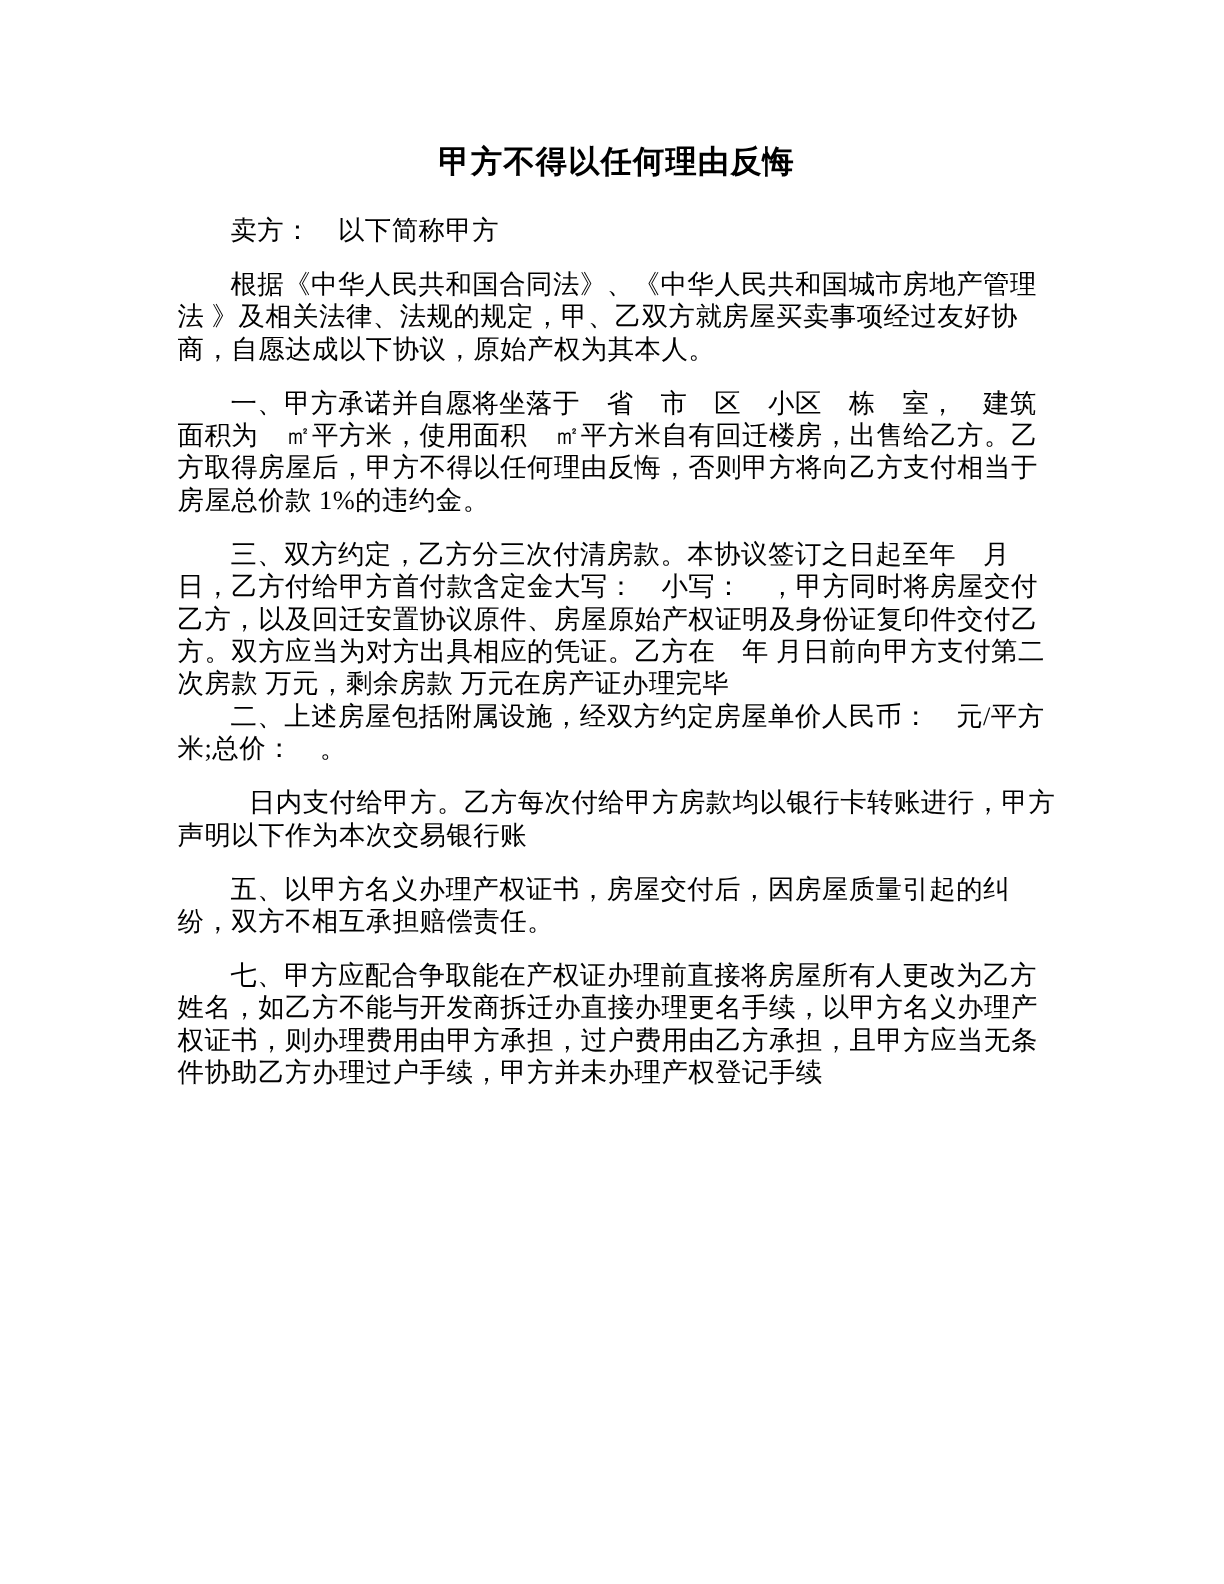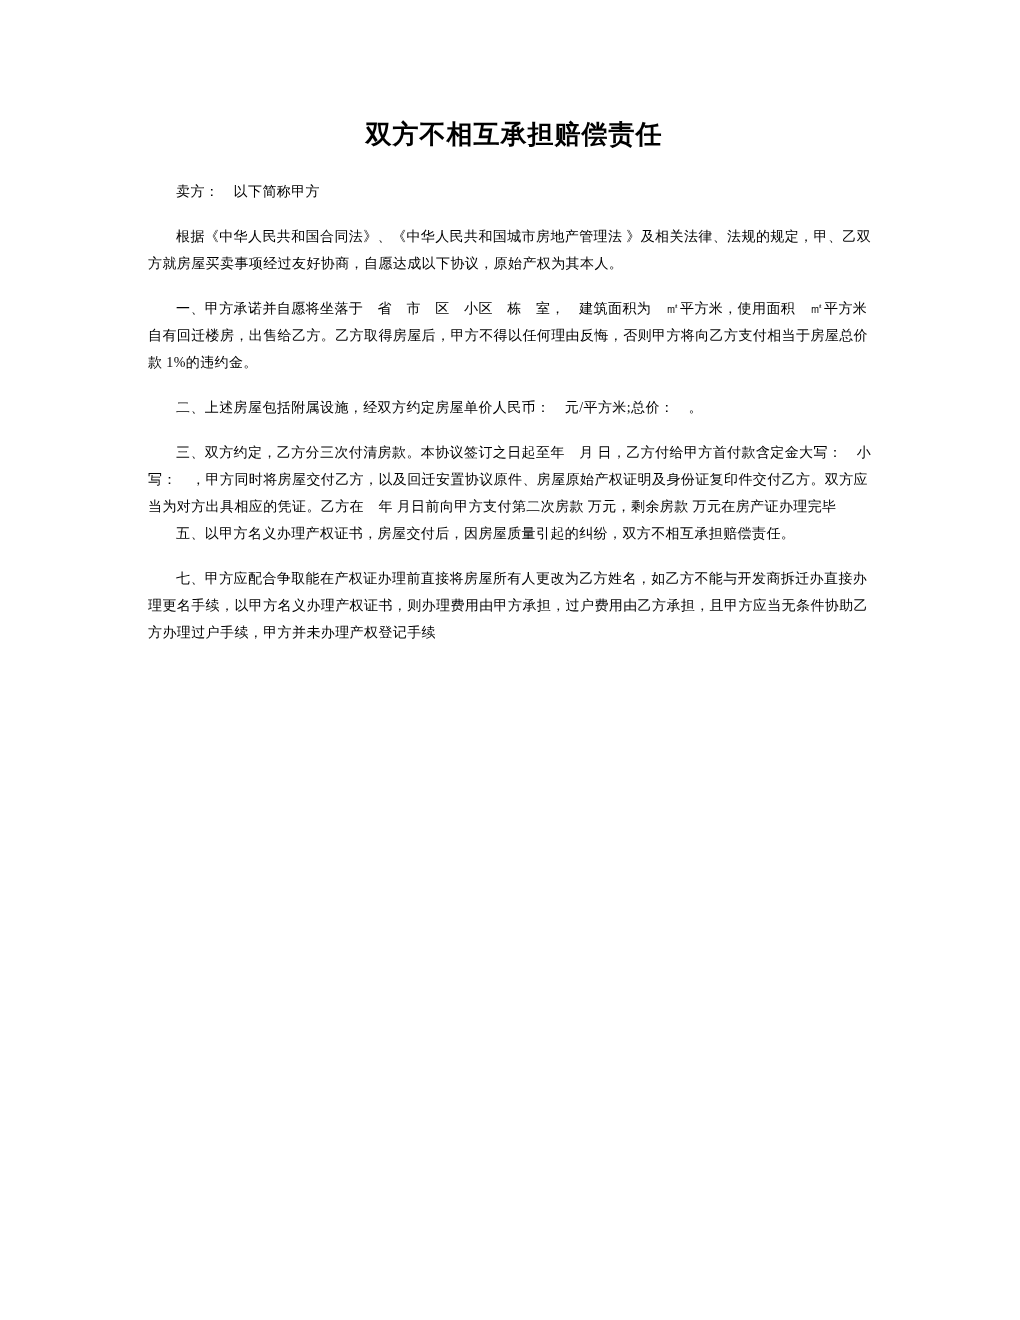"双方不相互承担赔偿责任" h1.doc-title { text: 双方不相互承担赔偿责任 -> 甲方不得以任何理由反悔 }
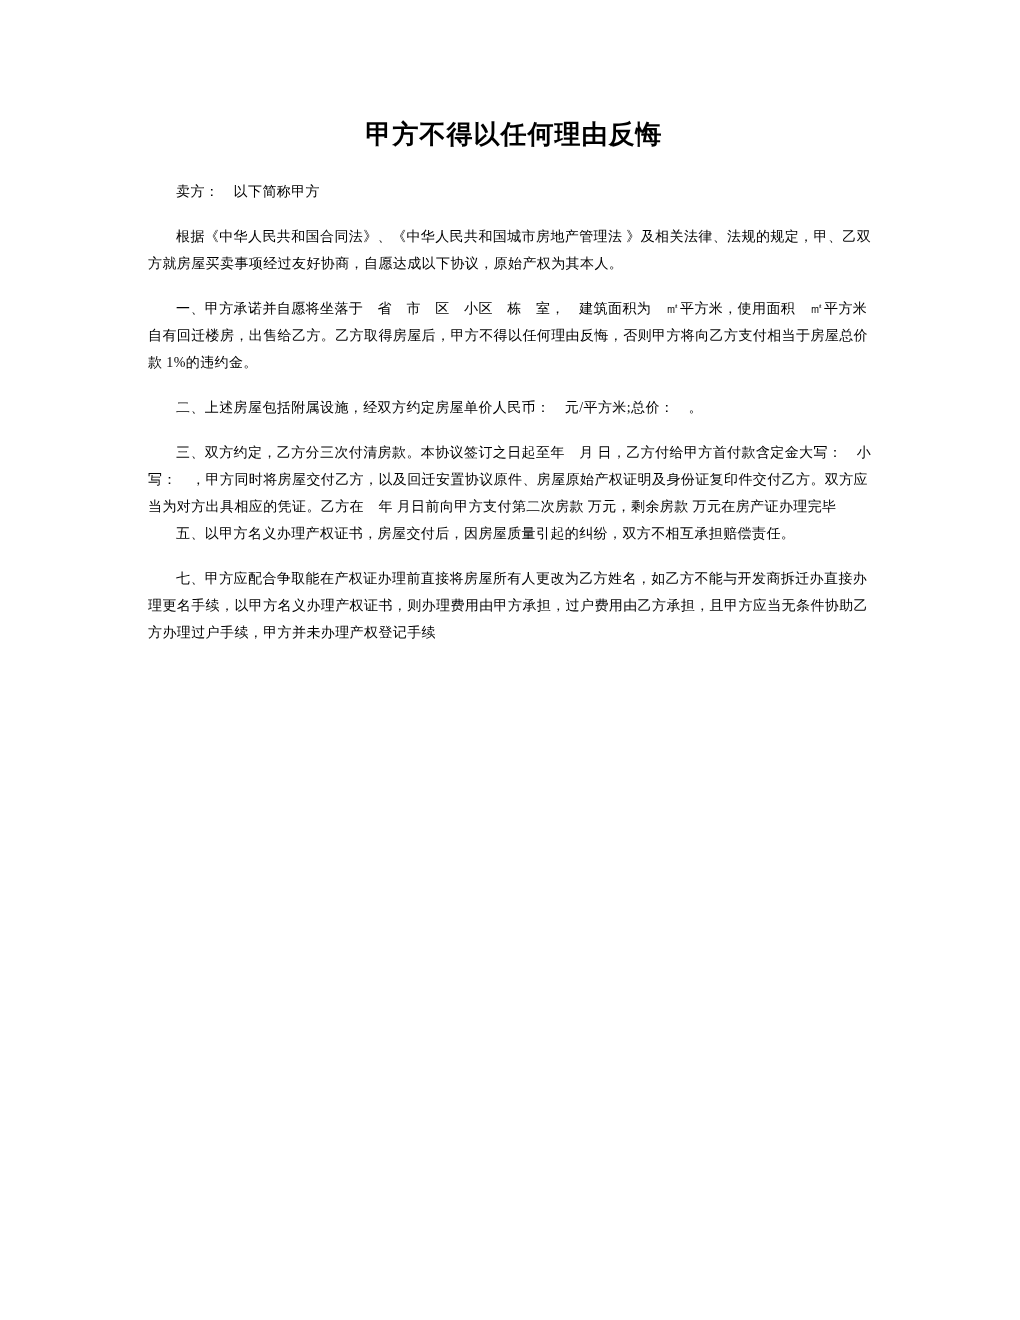"卖方： 以下简称甲方" .para { font-size: 14px -> 22px }
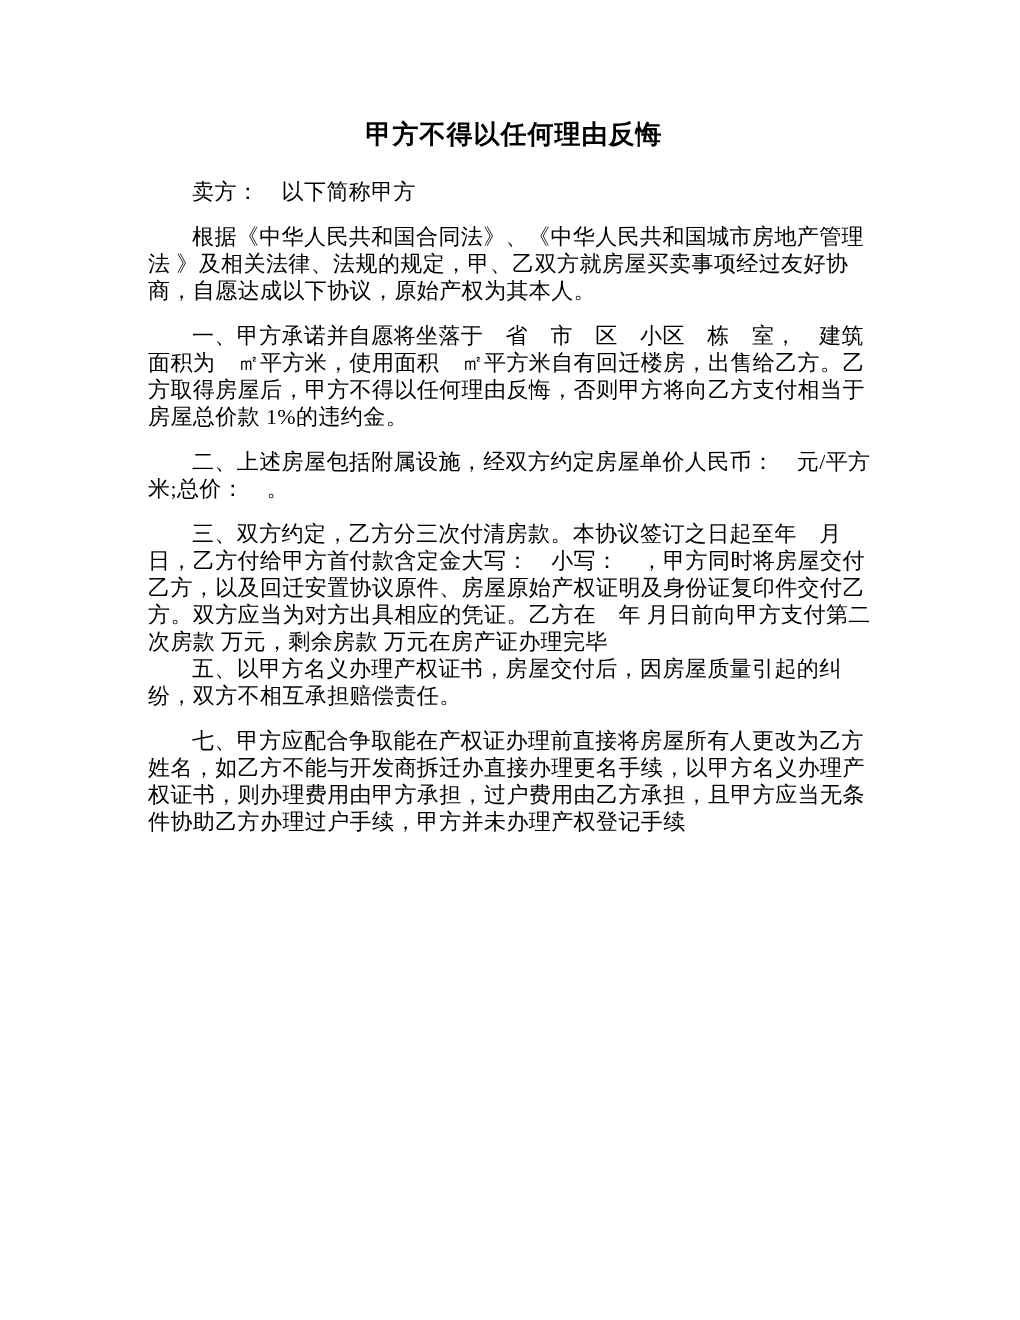"二、上述房屋包括附属设施，经双方约定房屋单价人民币： 元/平方米;总价： 。" p.para { order: before "三、双方约定，乙方分三次付清房款。本协议签订之日起至年 月" -> after "三、双方约定，乙方分三次付清房款。本协议签订之日起至年 月" }
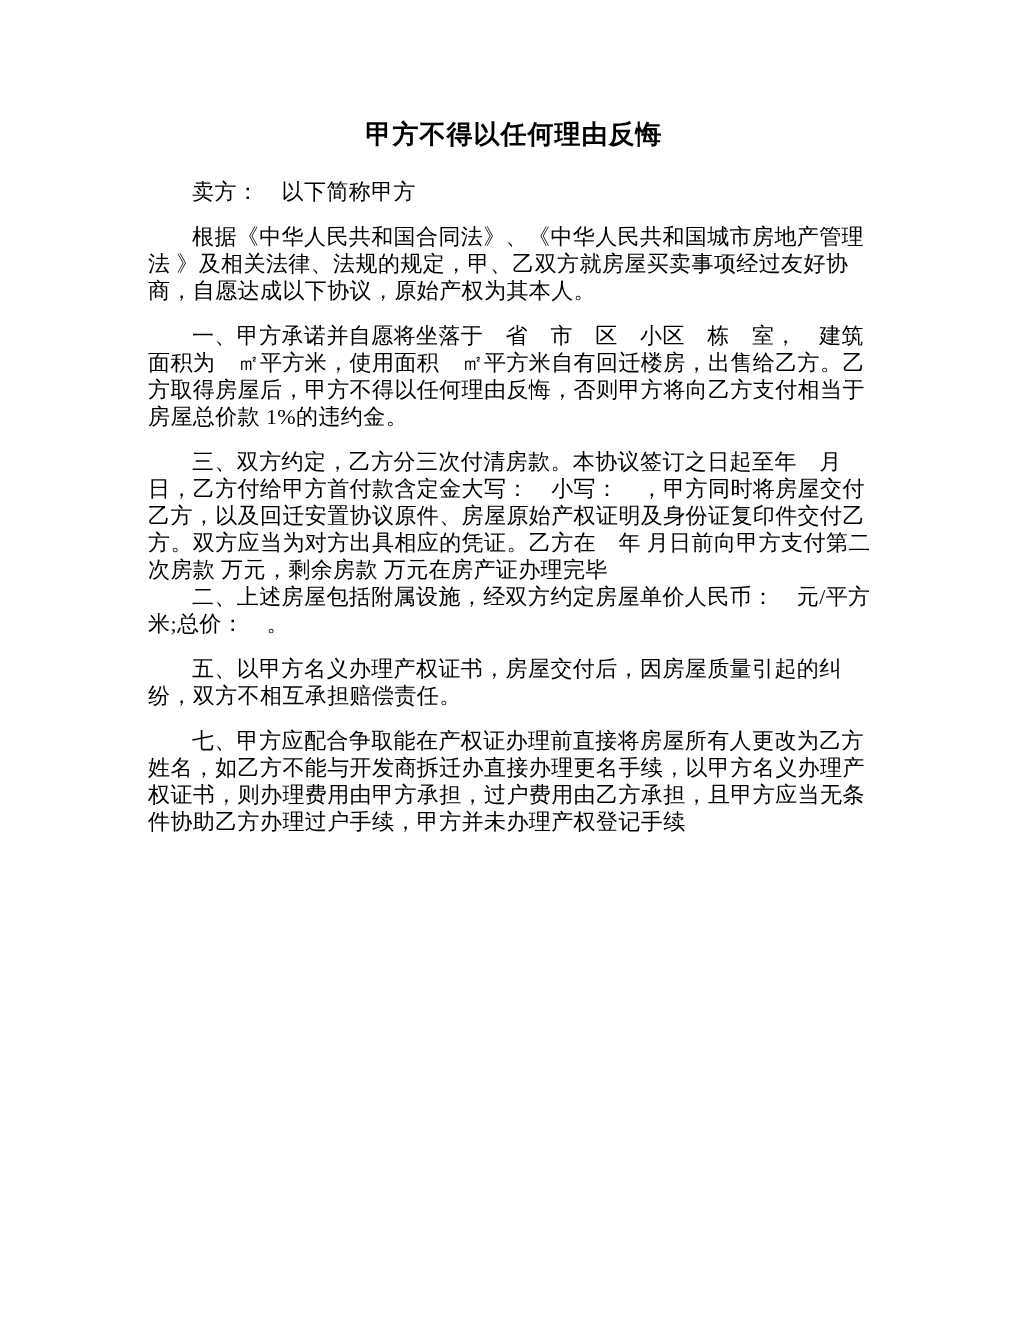"日内支付给甲方。乙方每次付给甲方房款均以银行卡转账进行，甲方声明以下作为本次交易" p.para { html: none -> <p>日内支付给甲方。乙方每次付给甲方房款均以银行卡转账进行，甲方声明以下作为本次交易银行账</p> }
